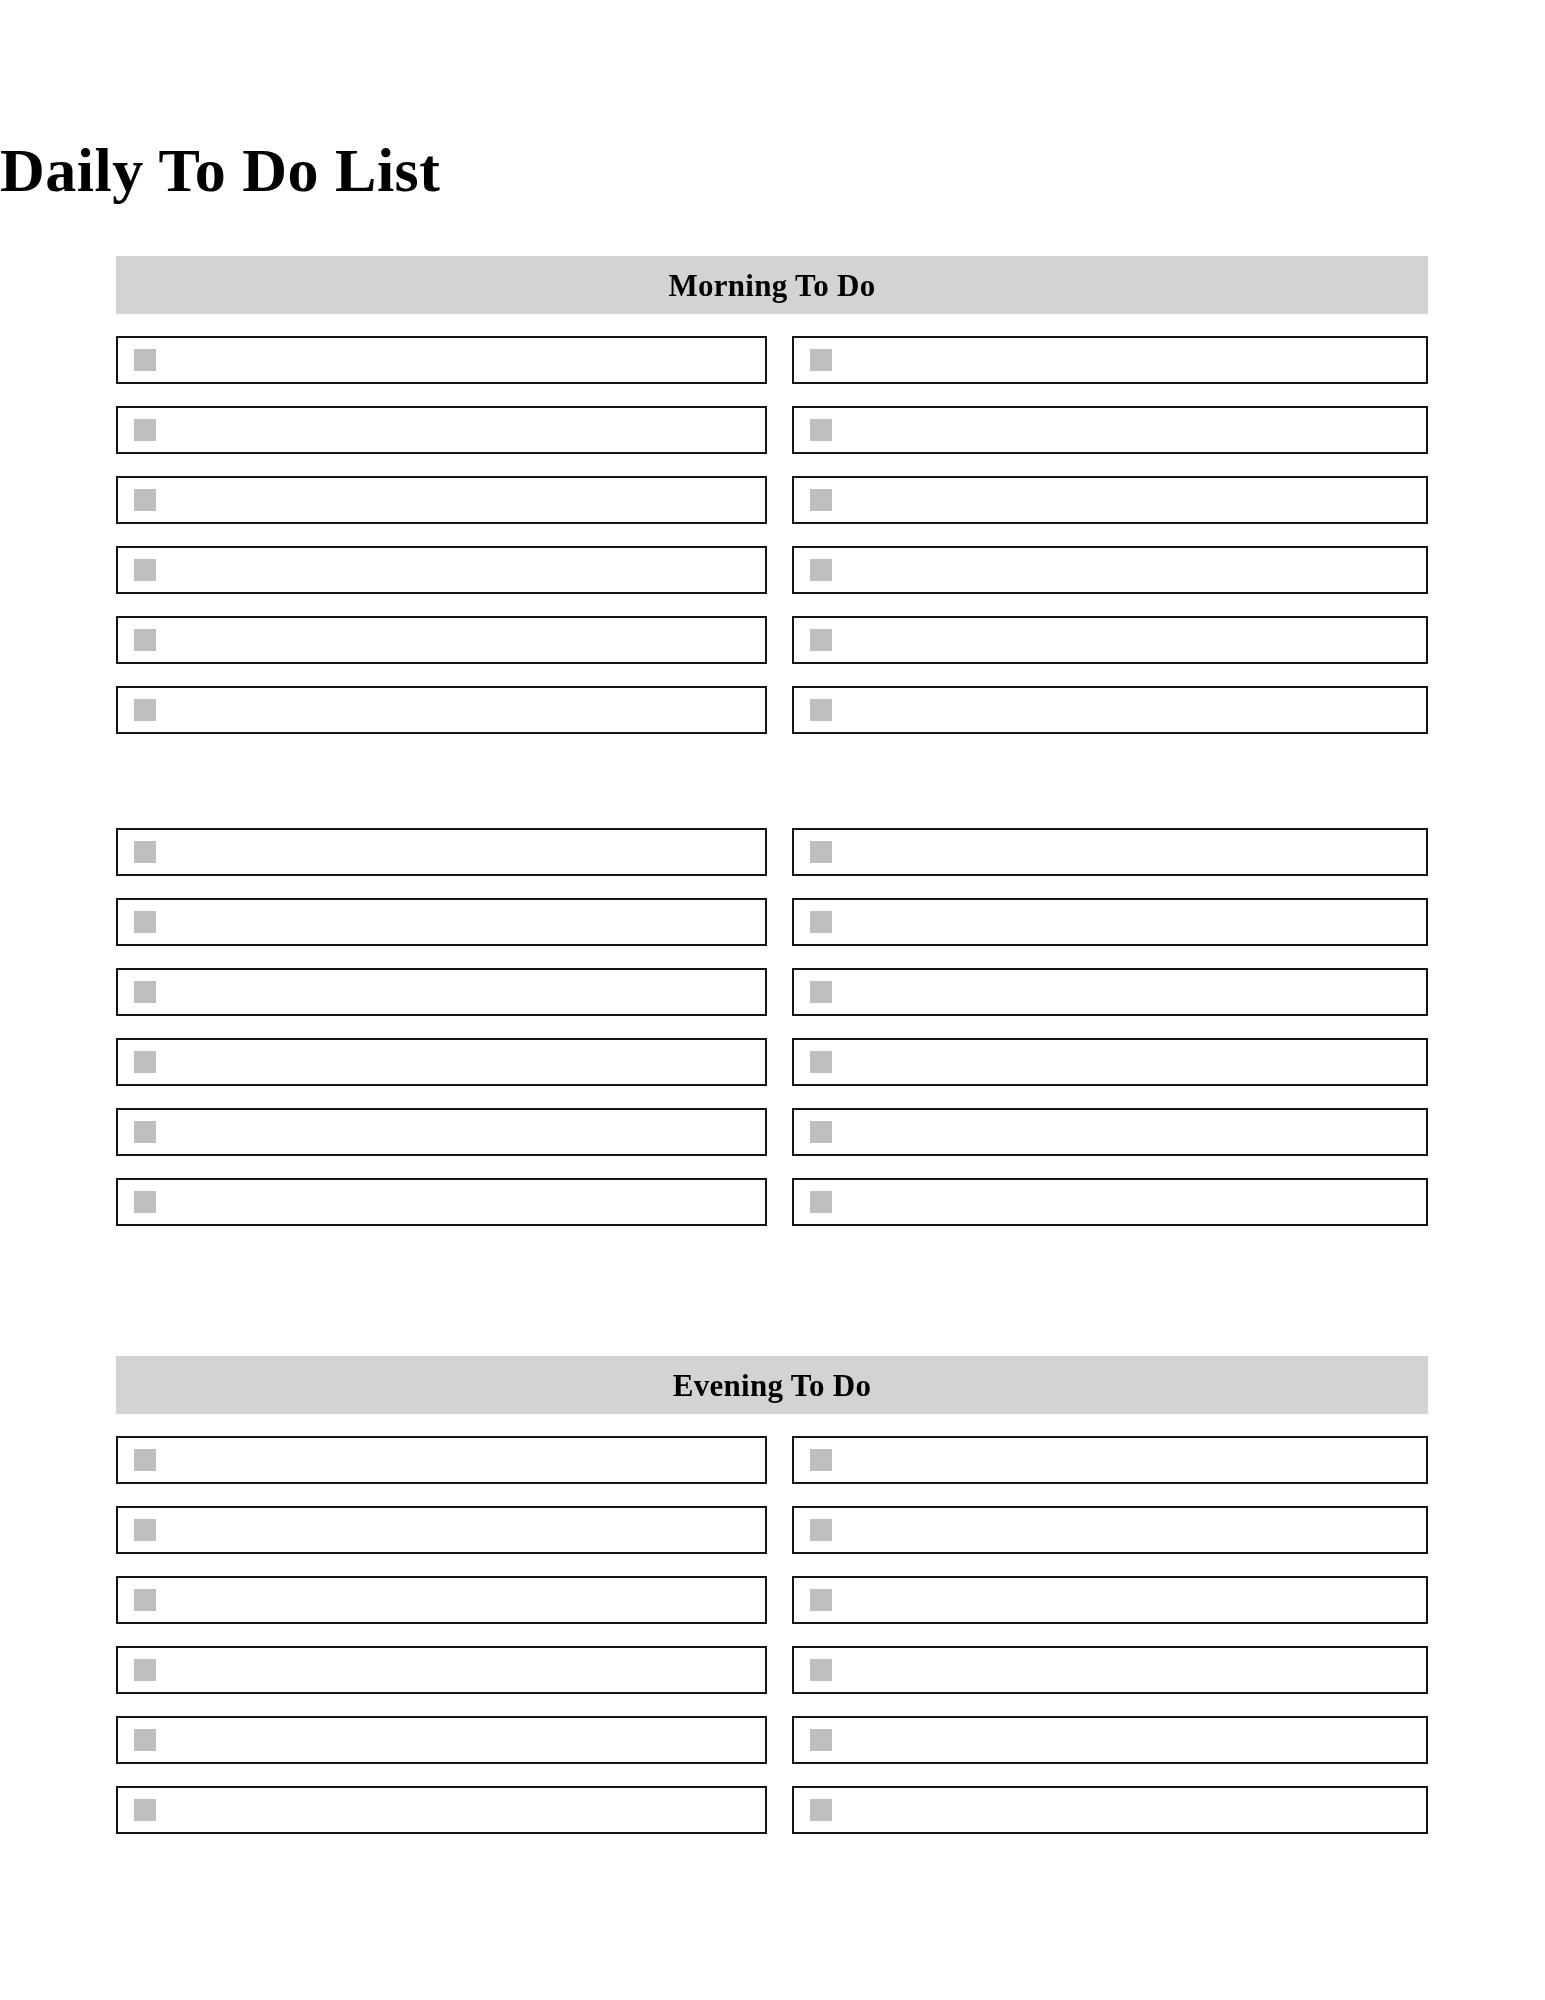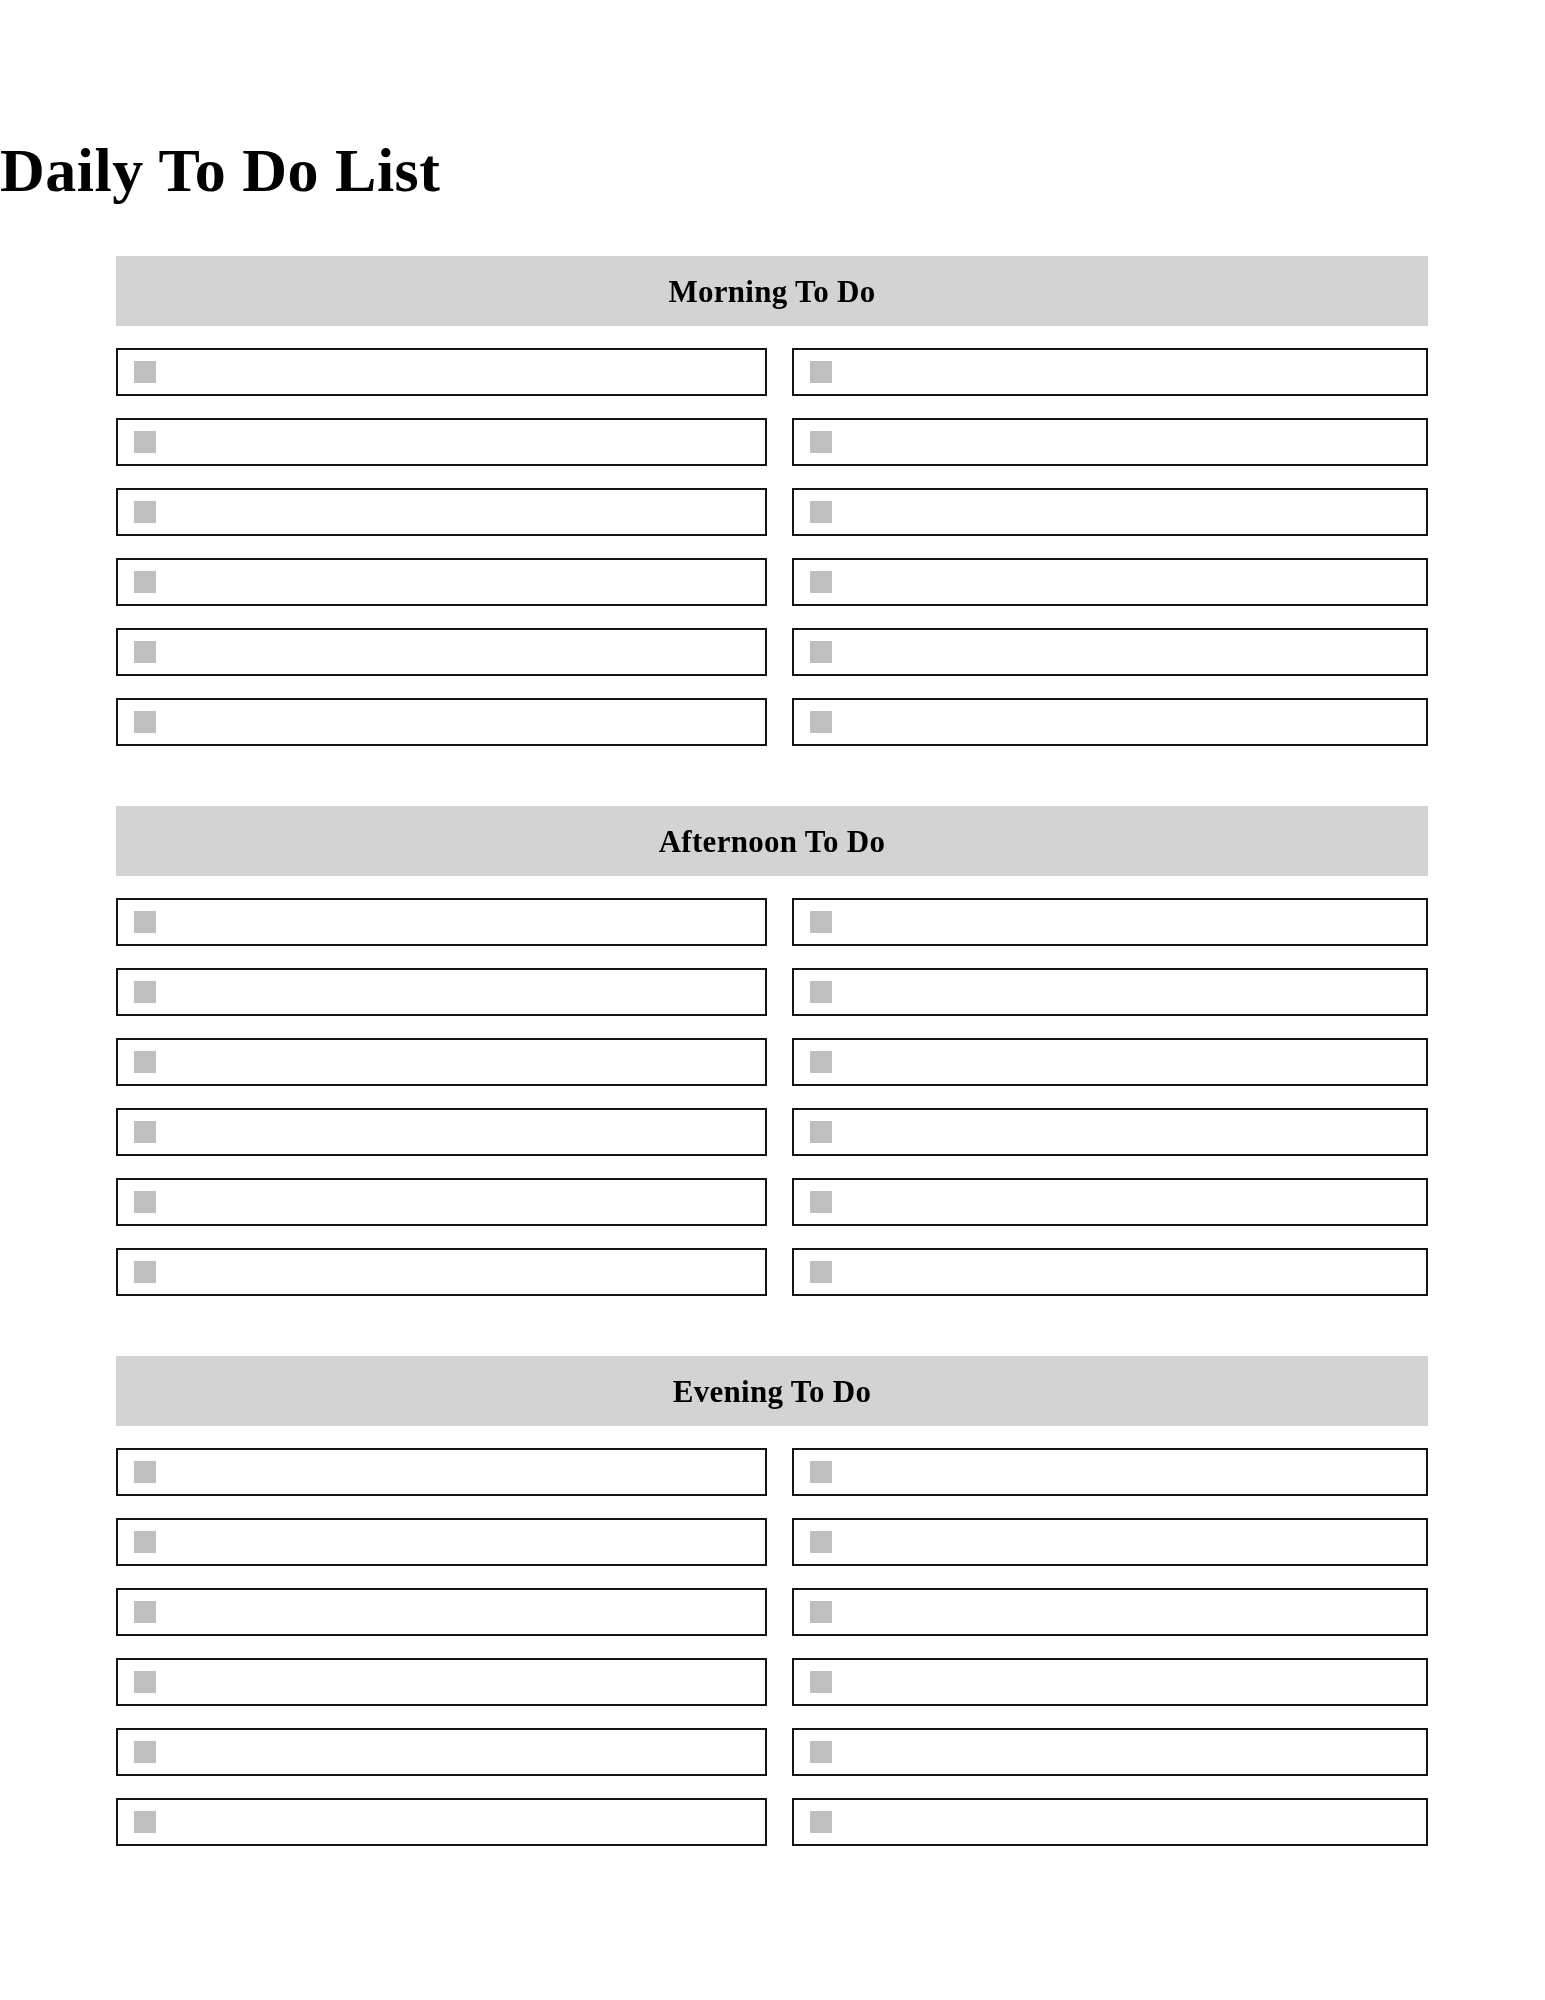"Morning To Do" .section-header { height: 70px -> 58px }
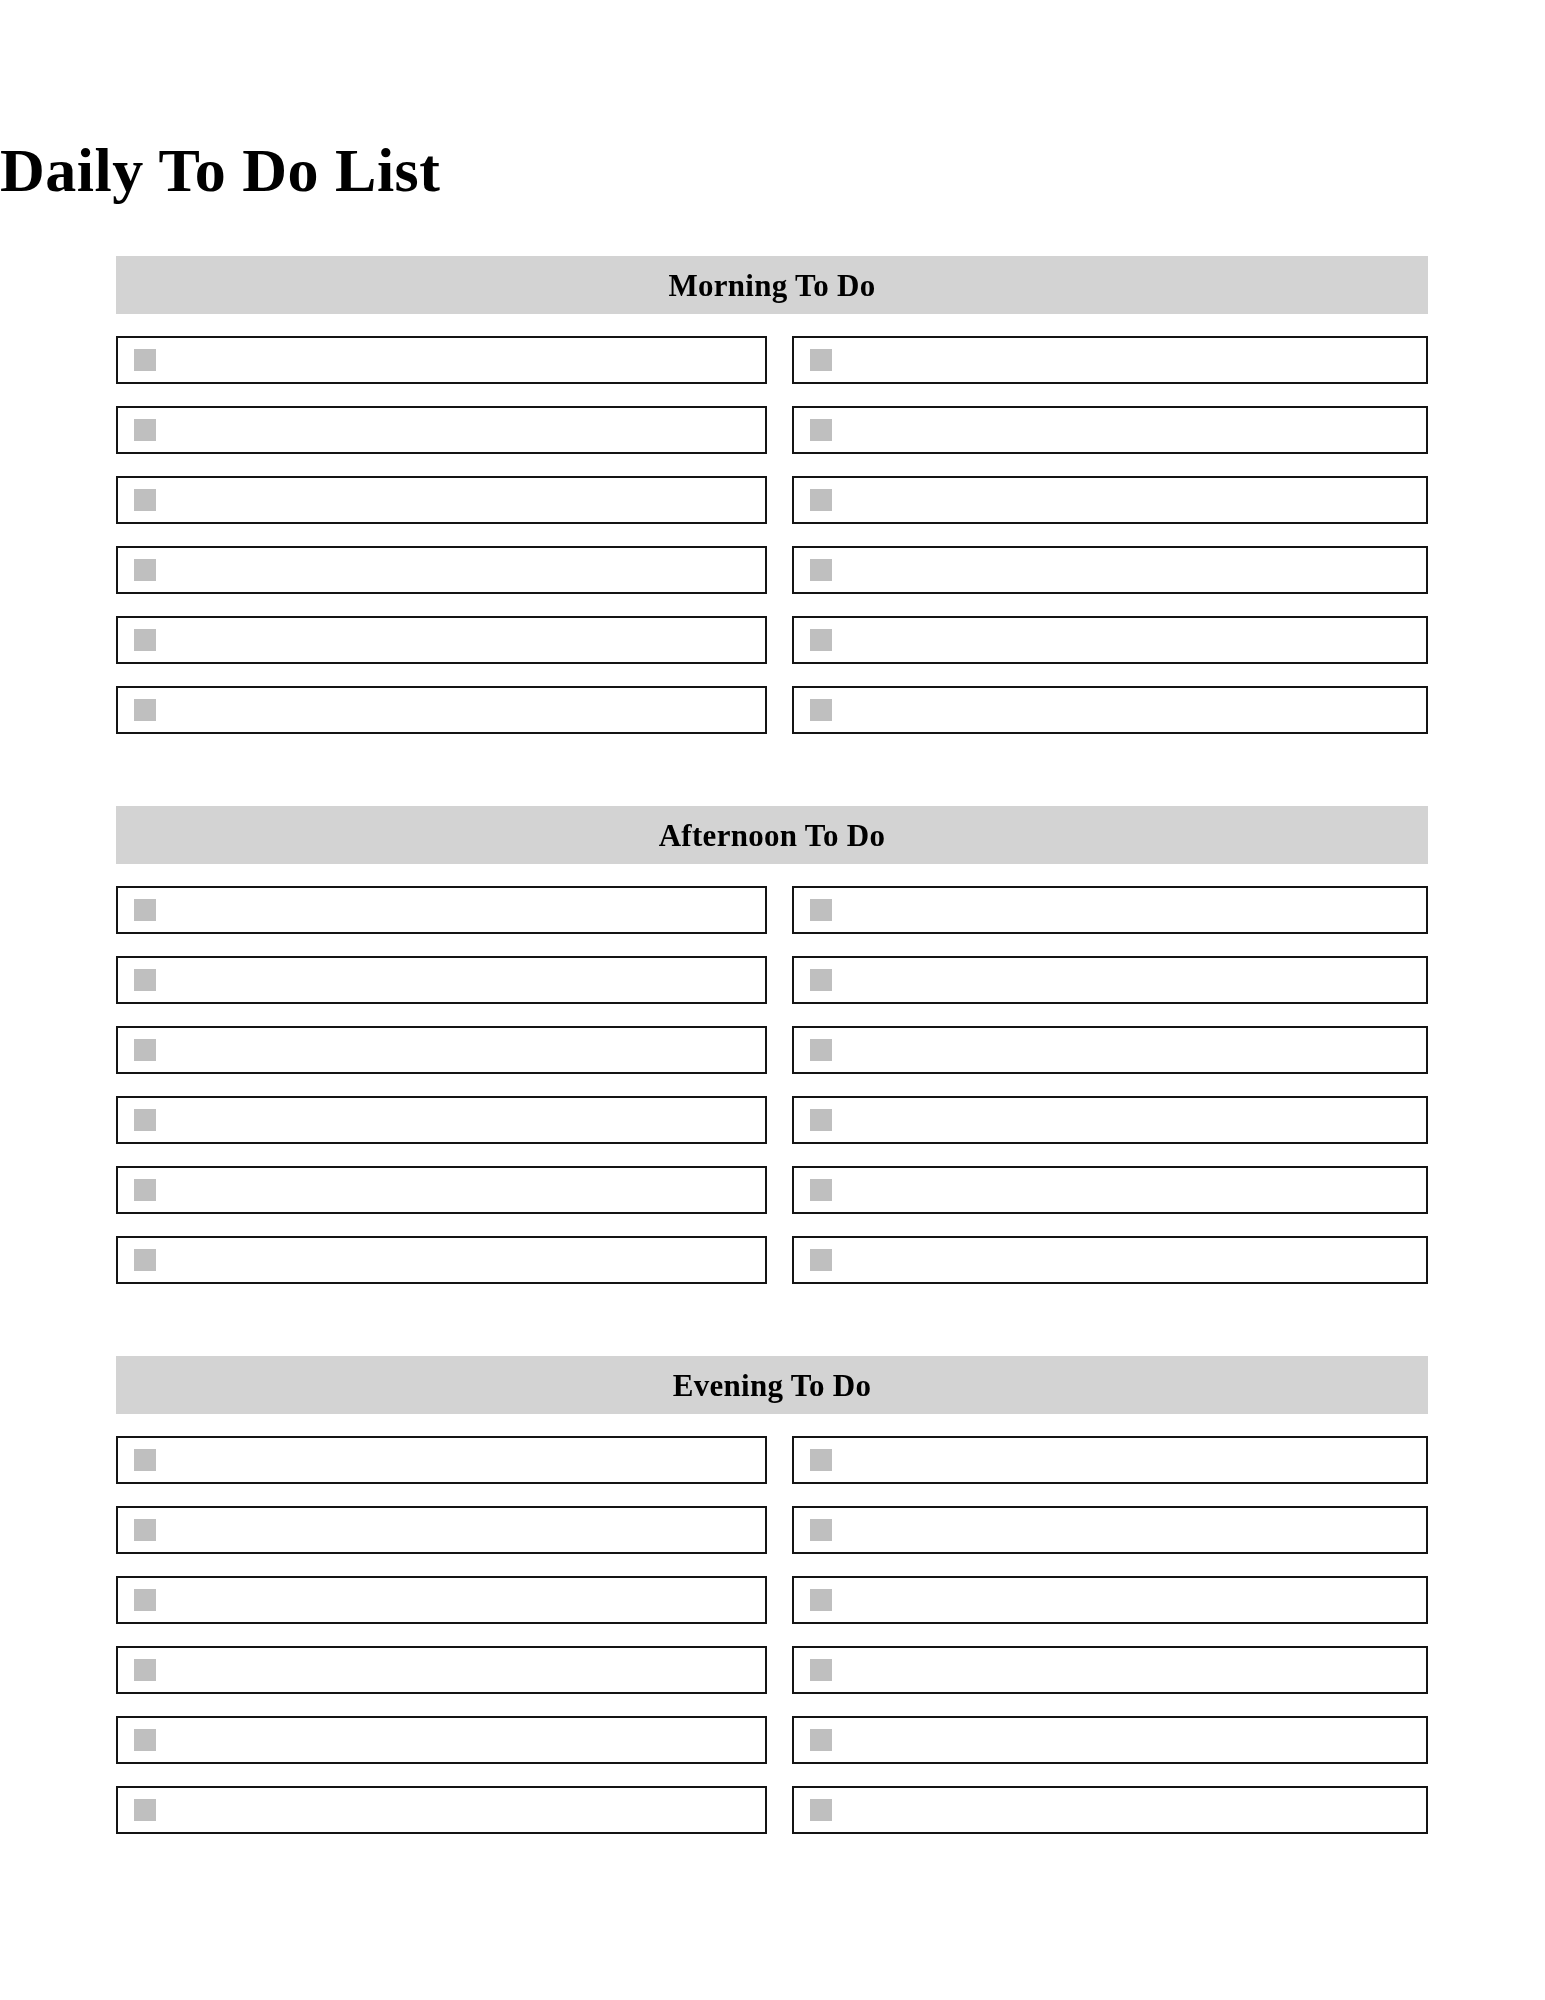"Afternoon To Do" div.section-header { html: <div> <span>Afternoon To Do</span> </div> -> none }
